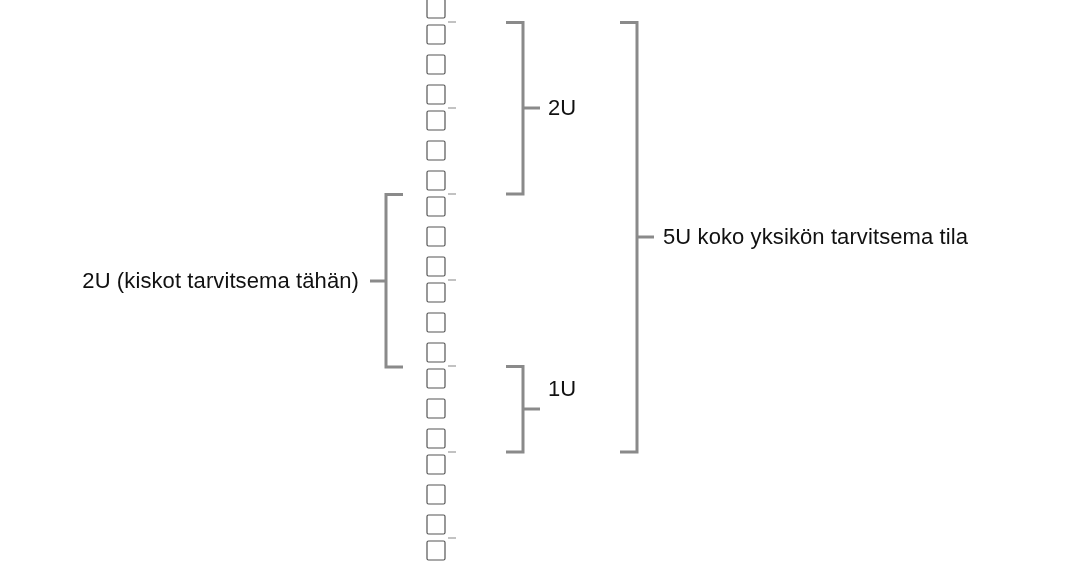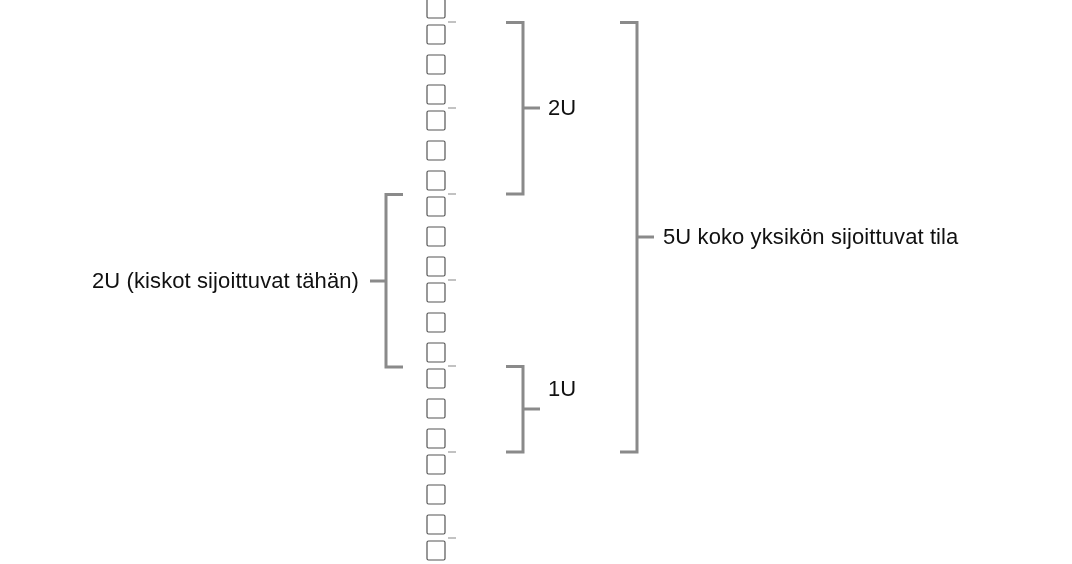"5U koko yksikön sijoittuvat tila" div.label { text: sijoittuvat -> tarvitsema }
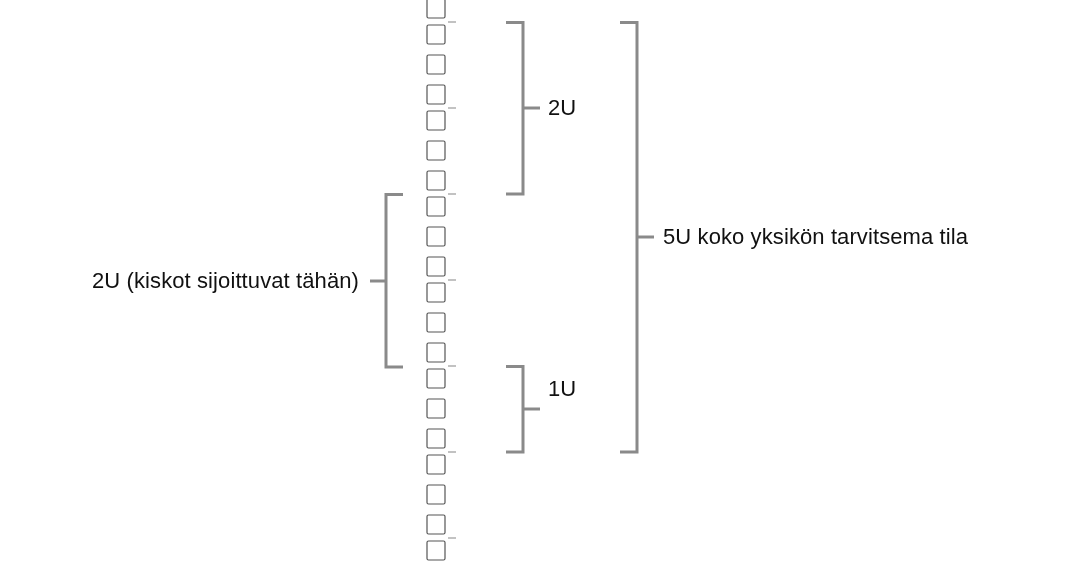"2U (kiskot sijoittuvat tähän)" div.label { text: sijoittuvat -> tarvitsema }
